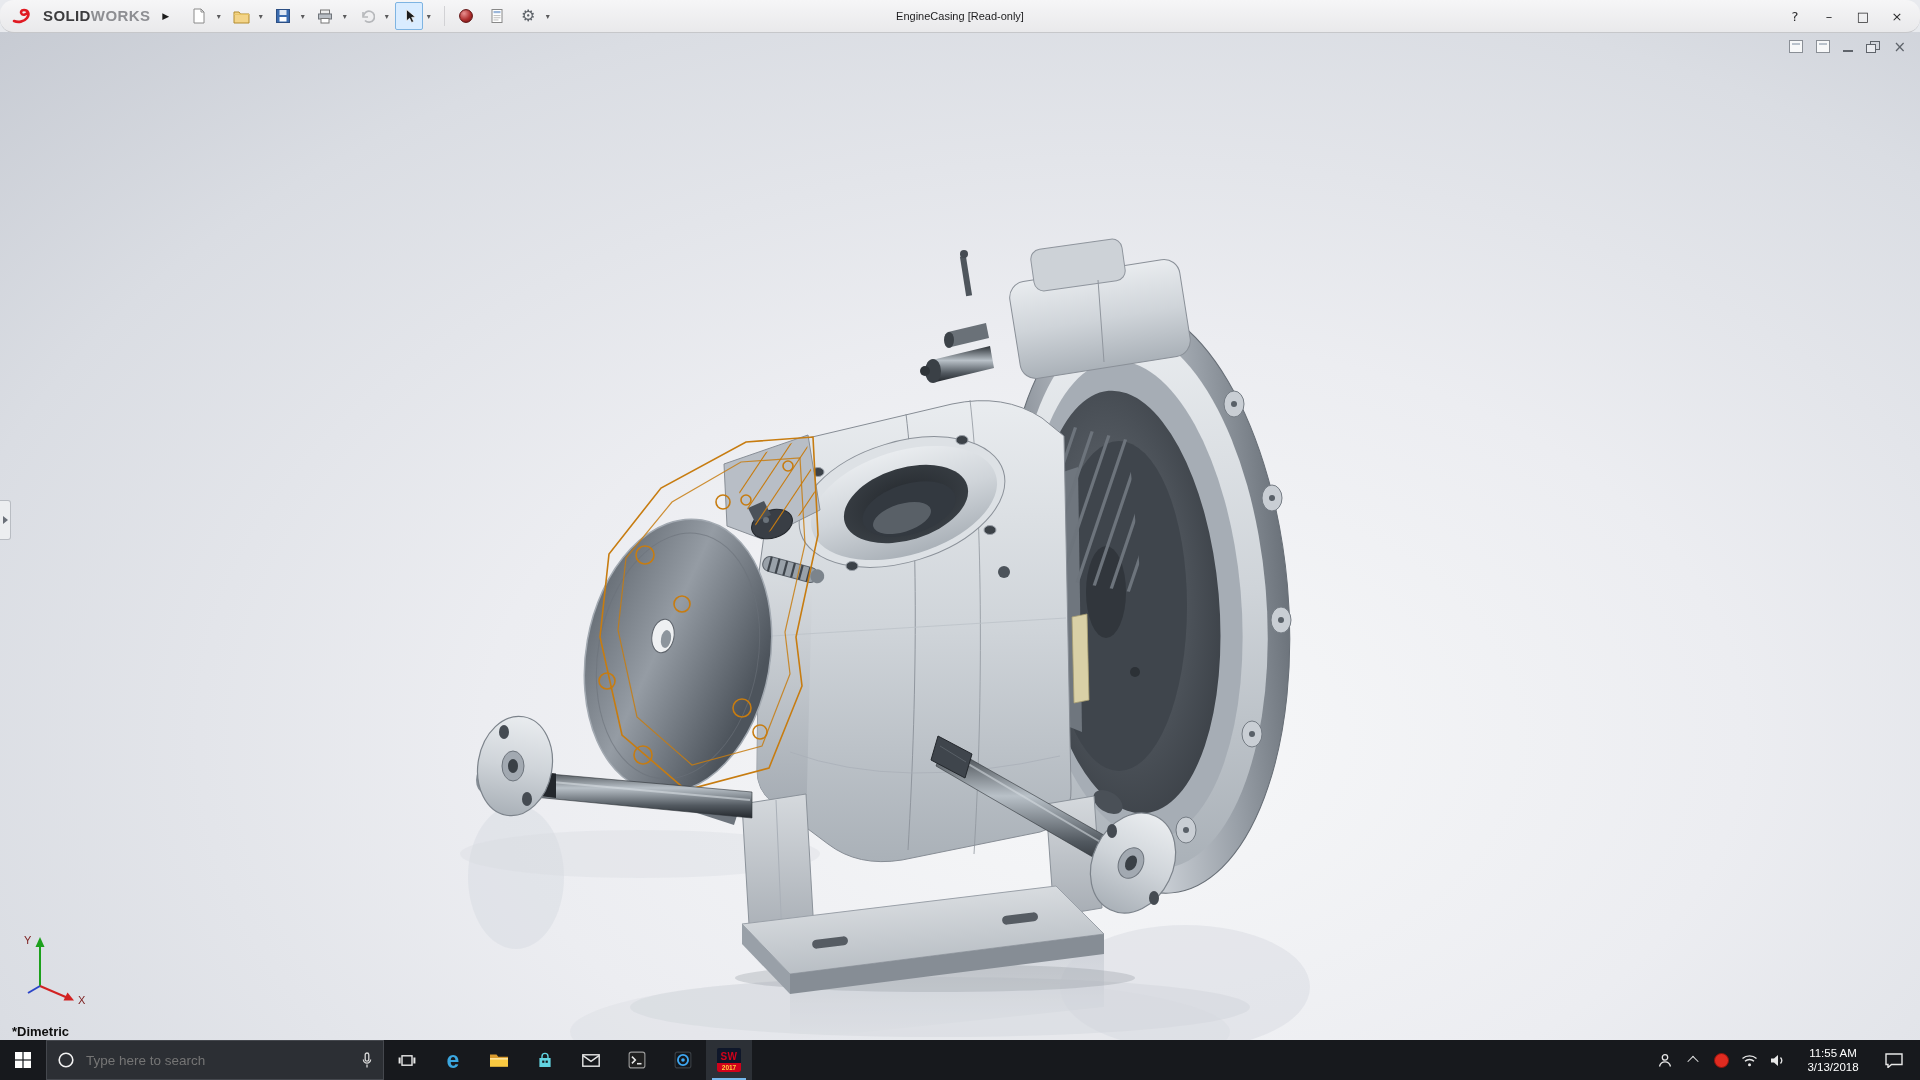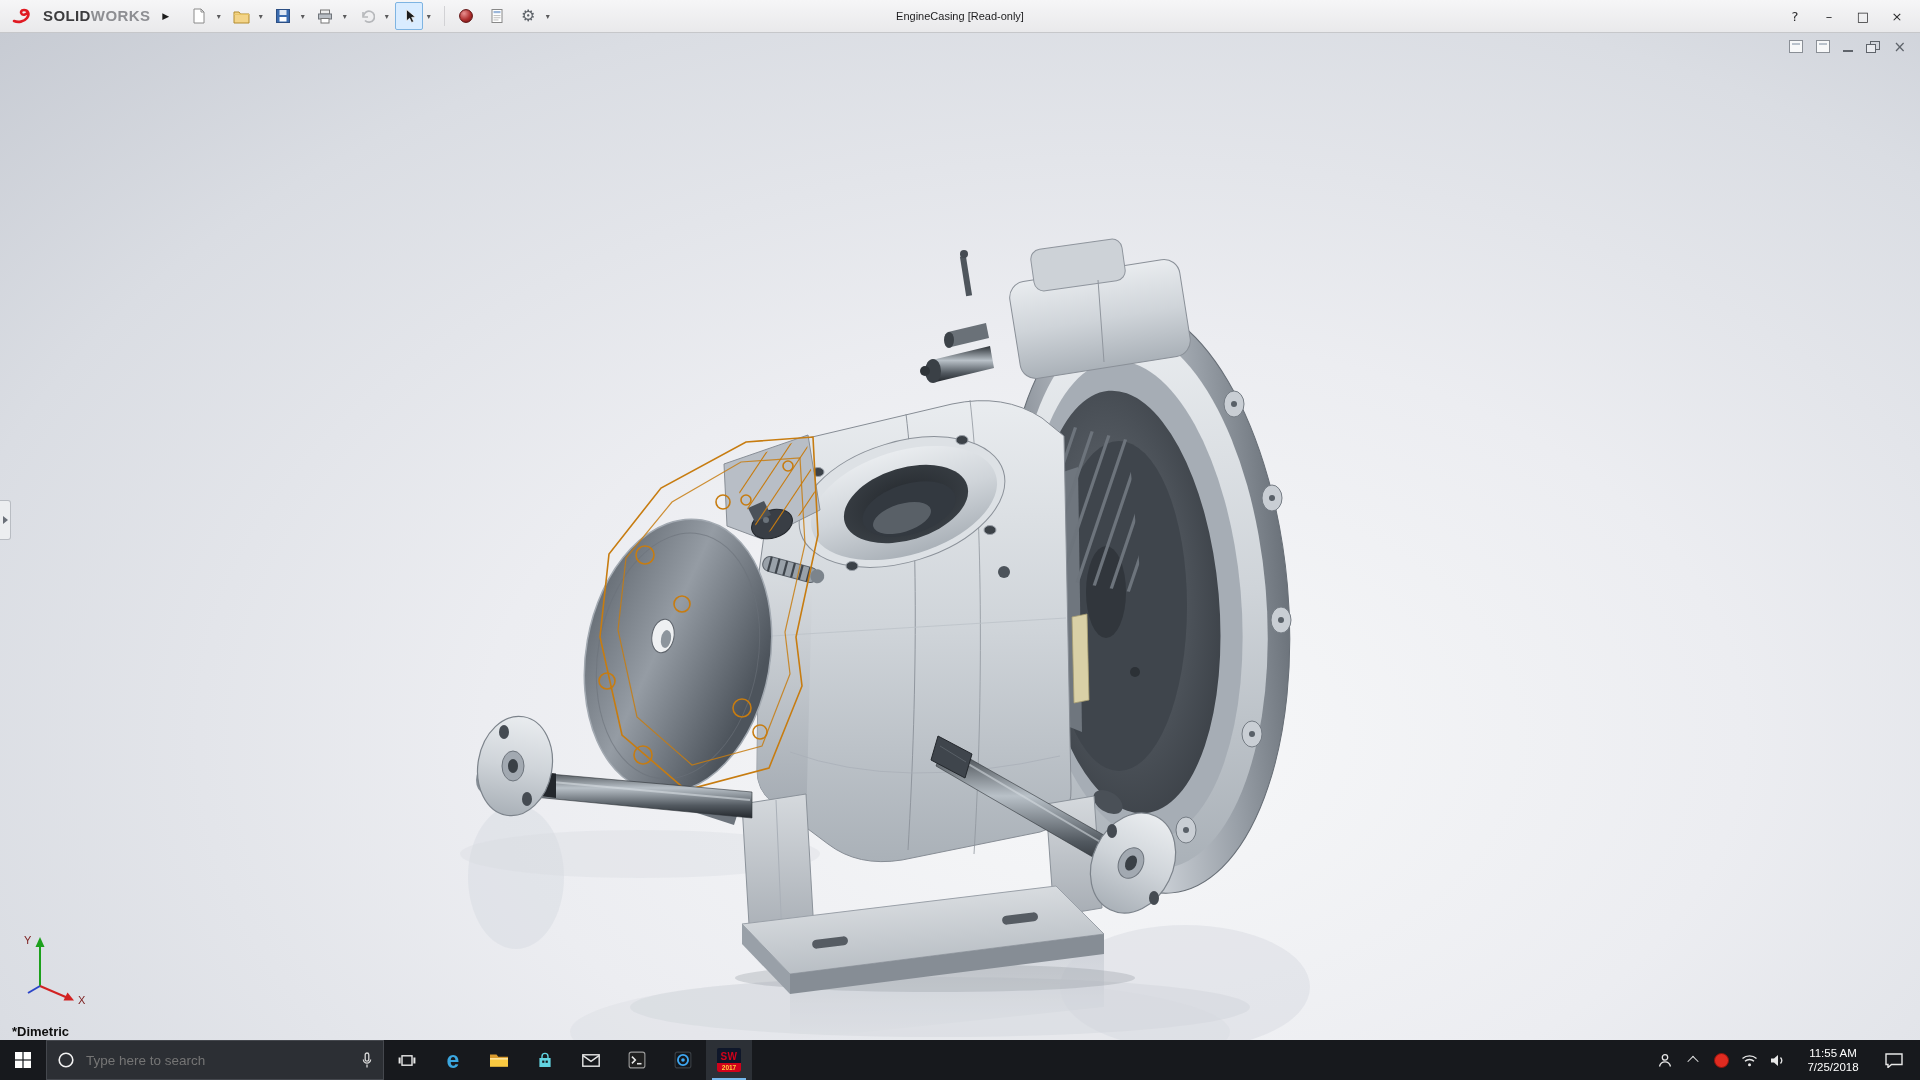"SOLIDWORKS" .titlebar { border-radius: none -> 14px }
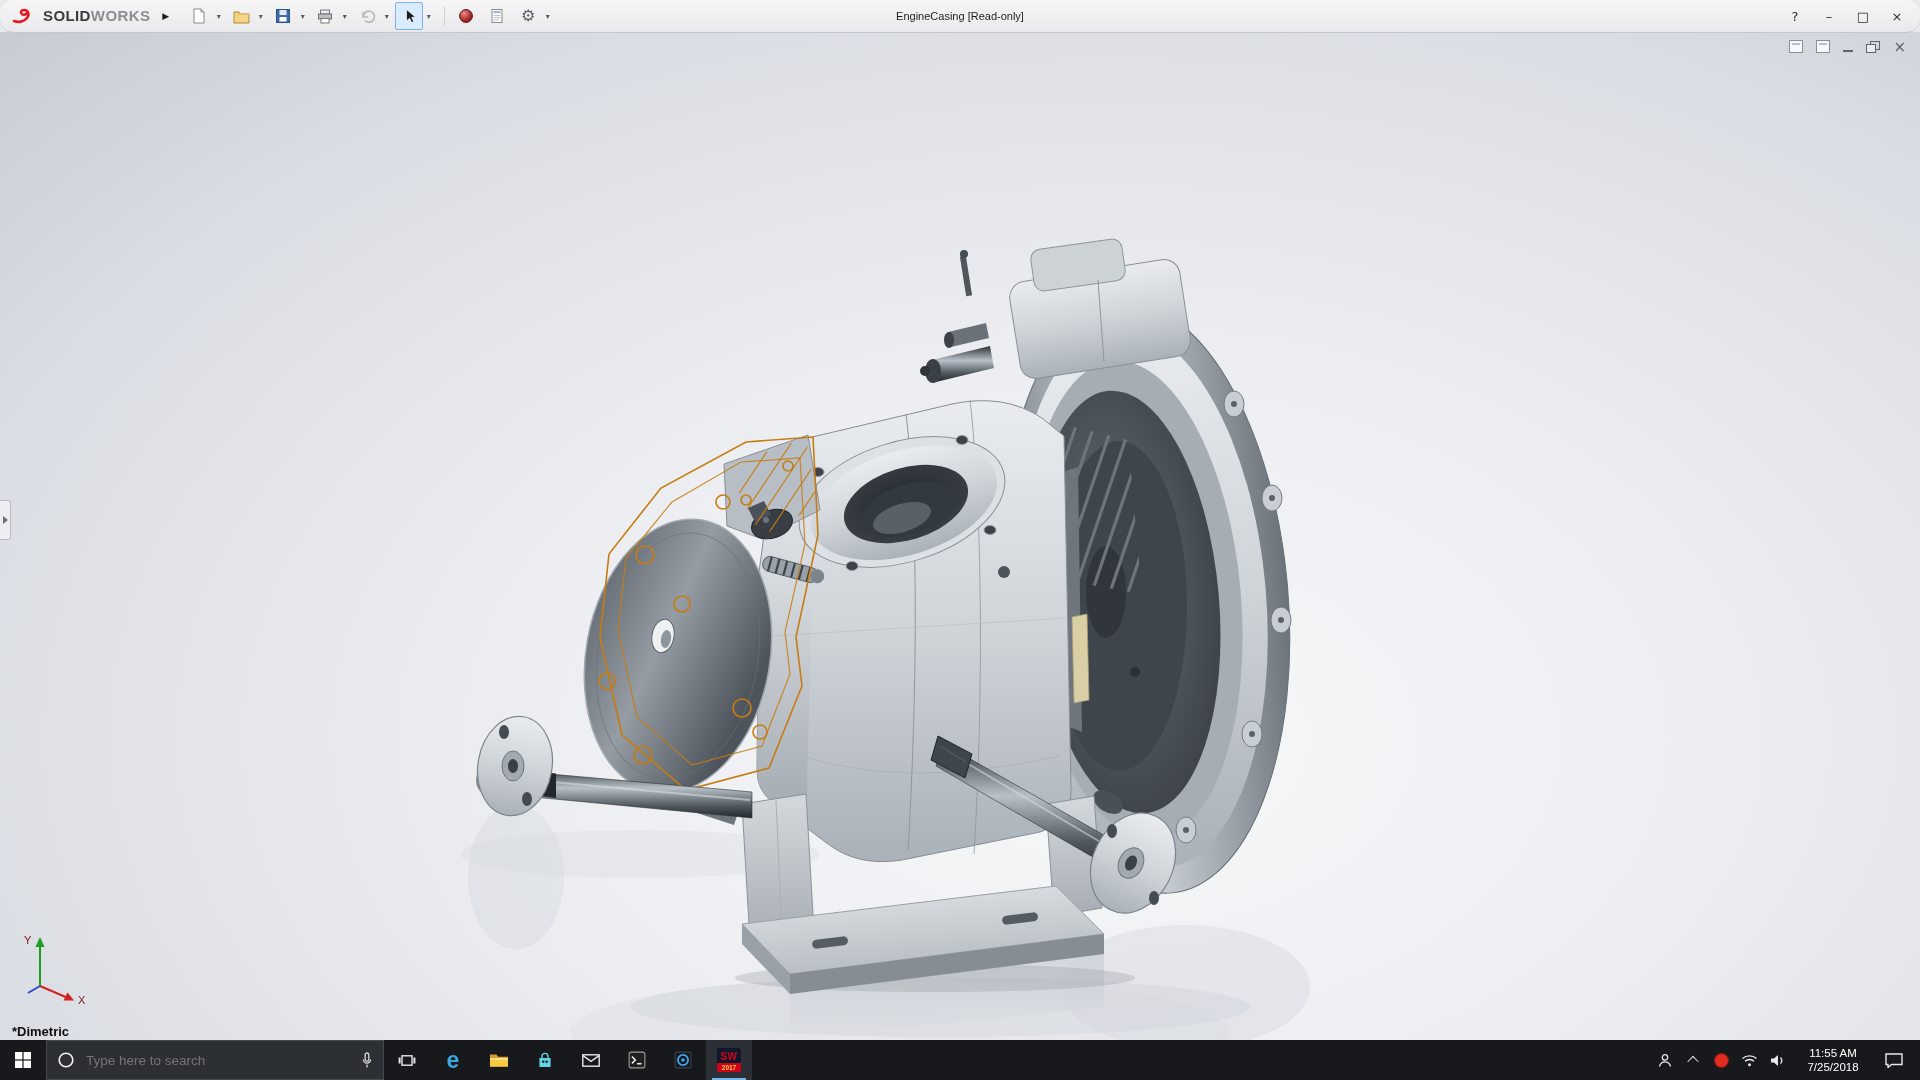"7/25/2018" span { text: 7/25/2018 -> 3/13/2018 }
